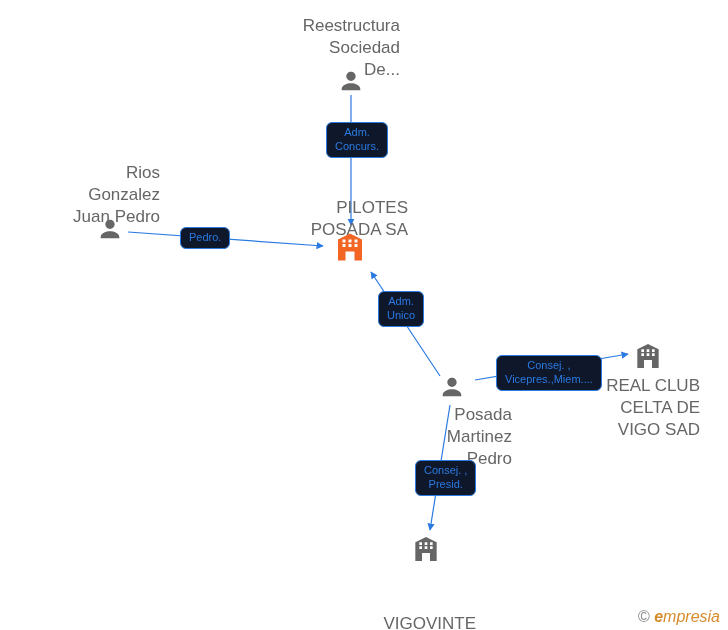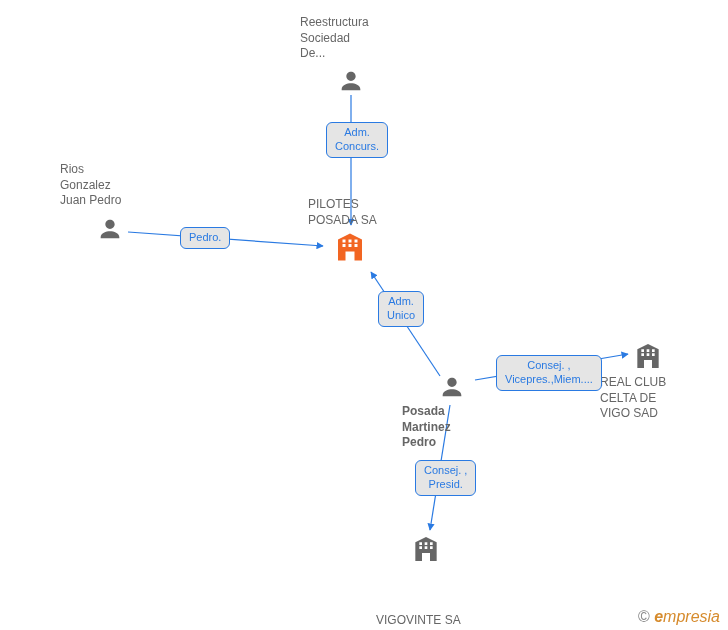"Reestructura" .node-label { font-size: 12px -> 17px; text-align: left -> right }
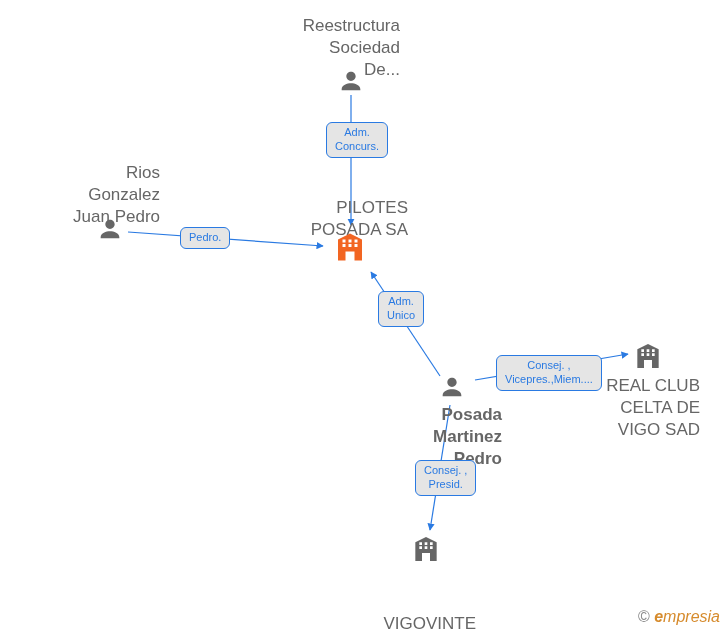"Adm." .edge-label { background: #e5e5e5 -> #0f172a }
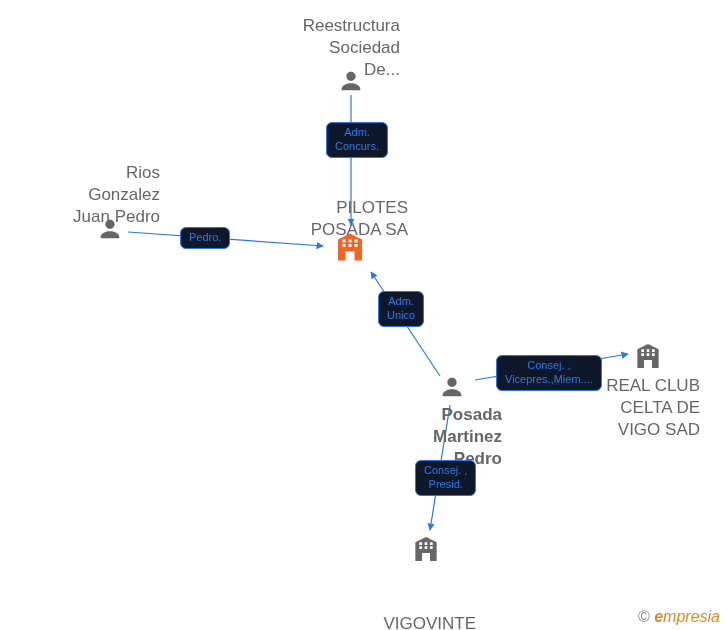"Posada" div.node-label { font-weight: bold -> none; left: 402px -> 412px }
